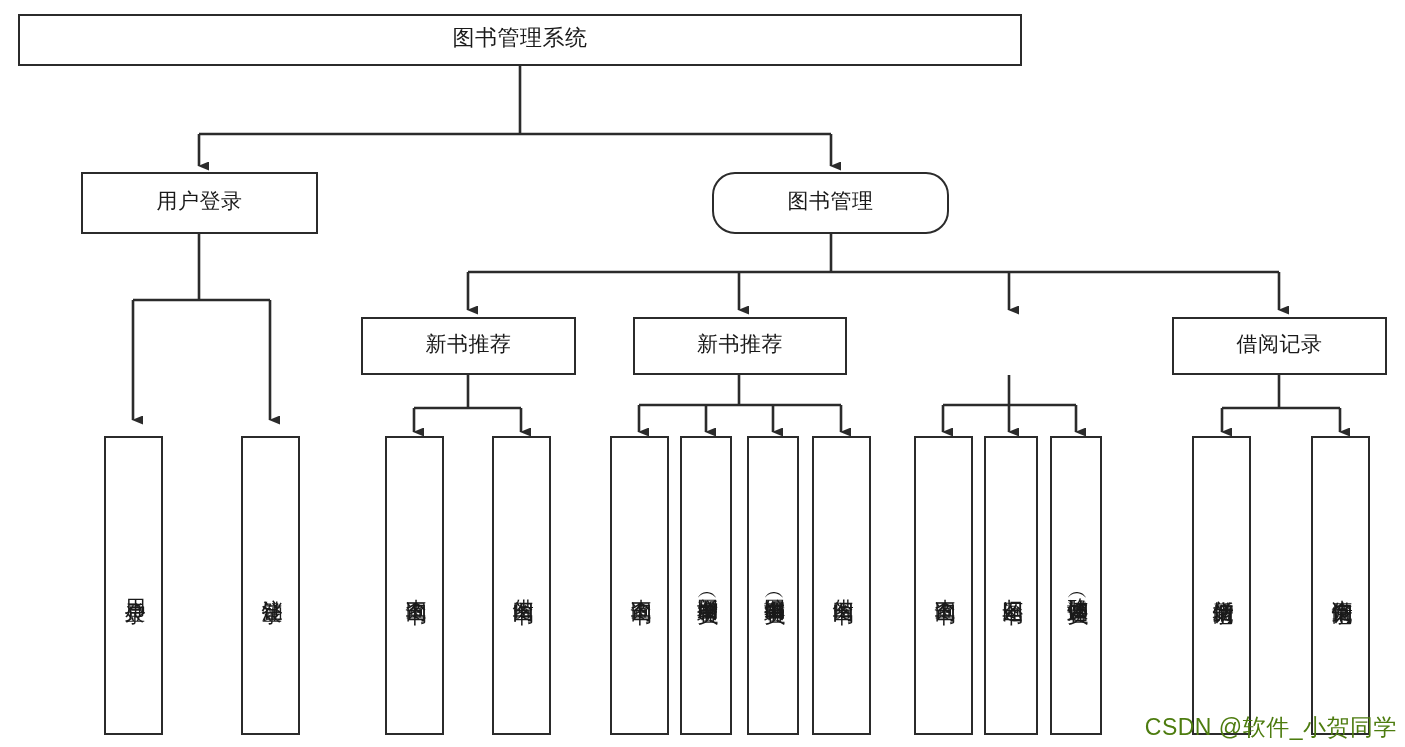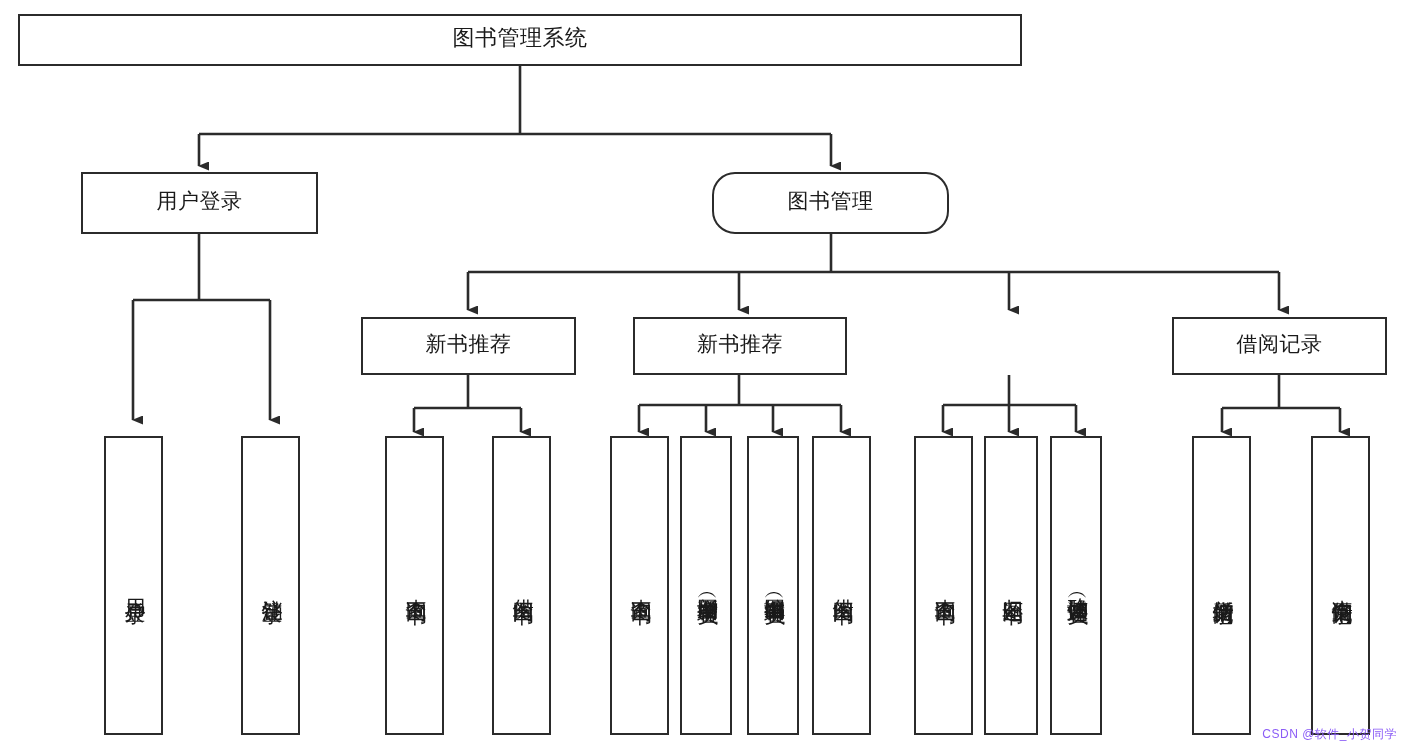"CSDN @软件_小贺同学" #watermark { color: #8b5cf6 -> #4d7c0f; font-size: 12px -> 23px }
